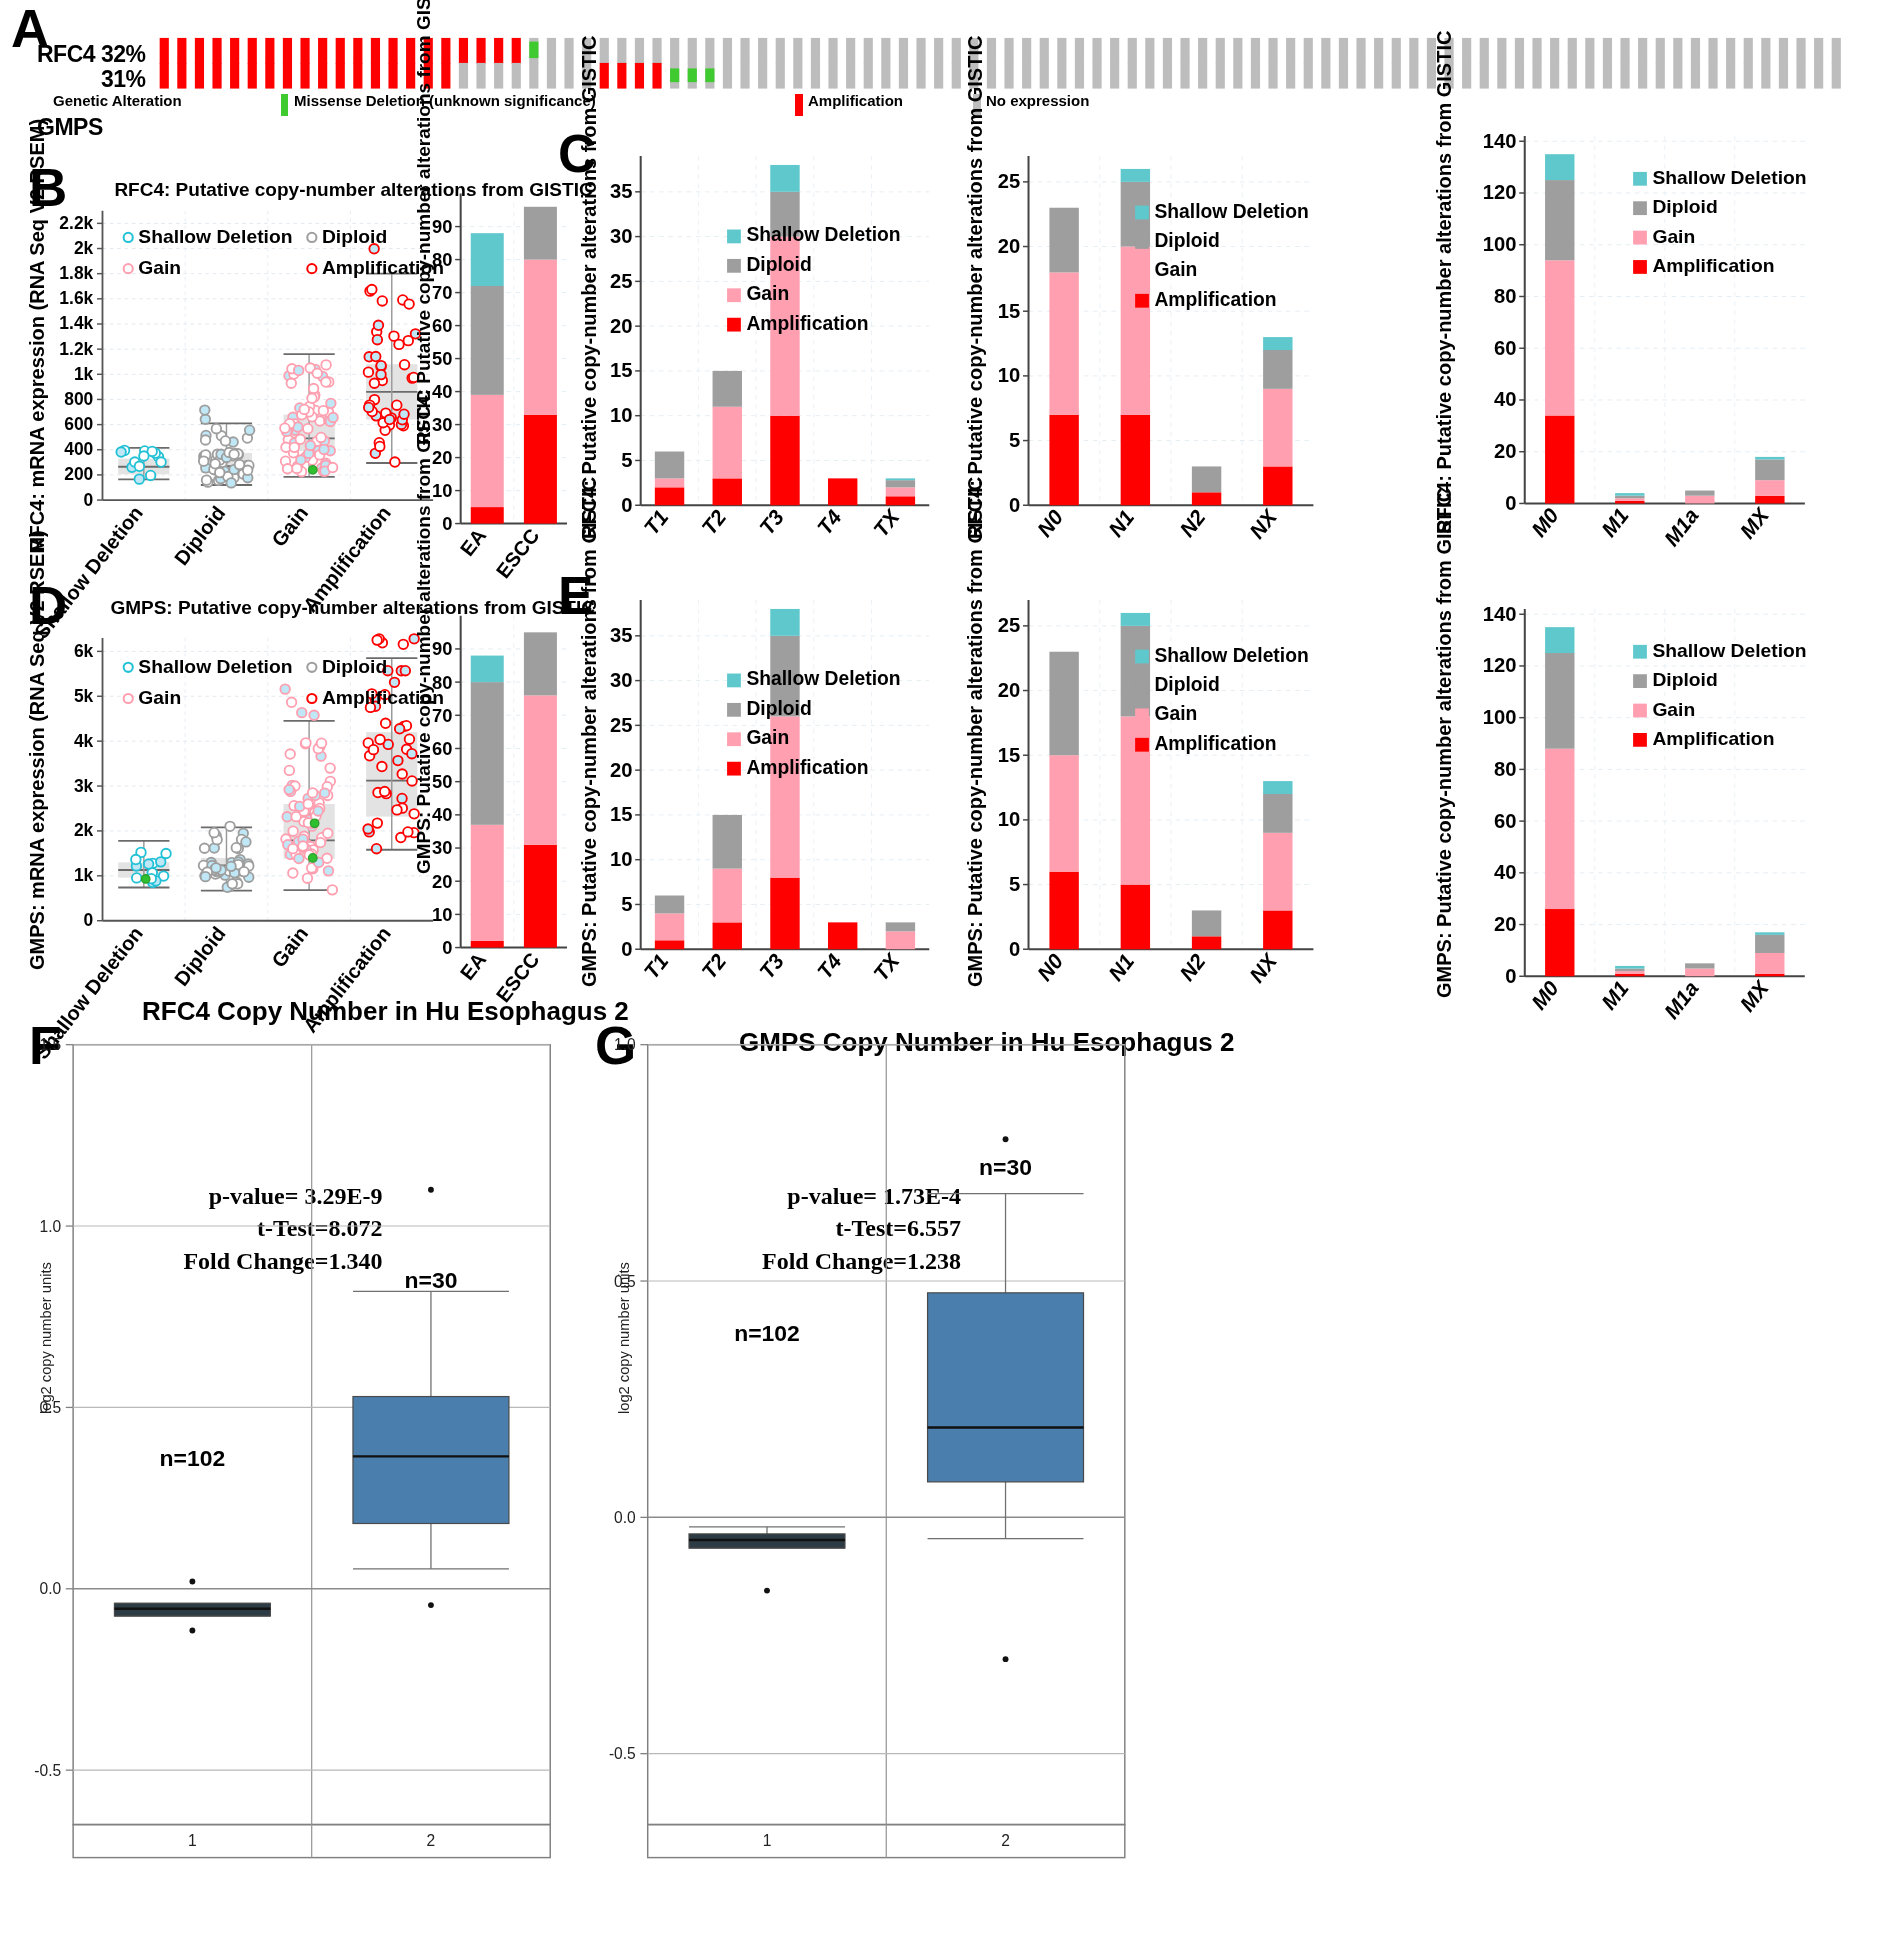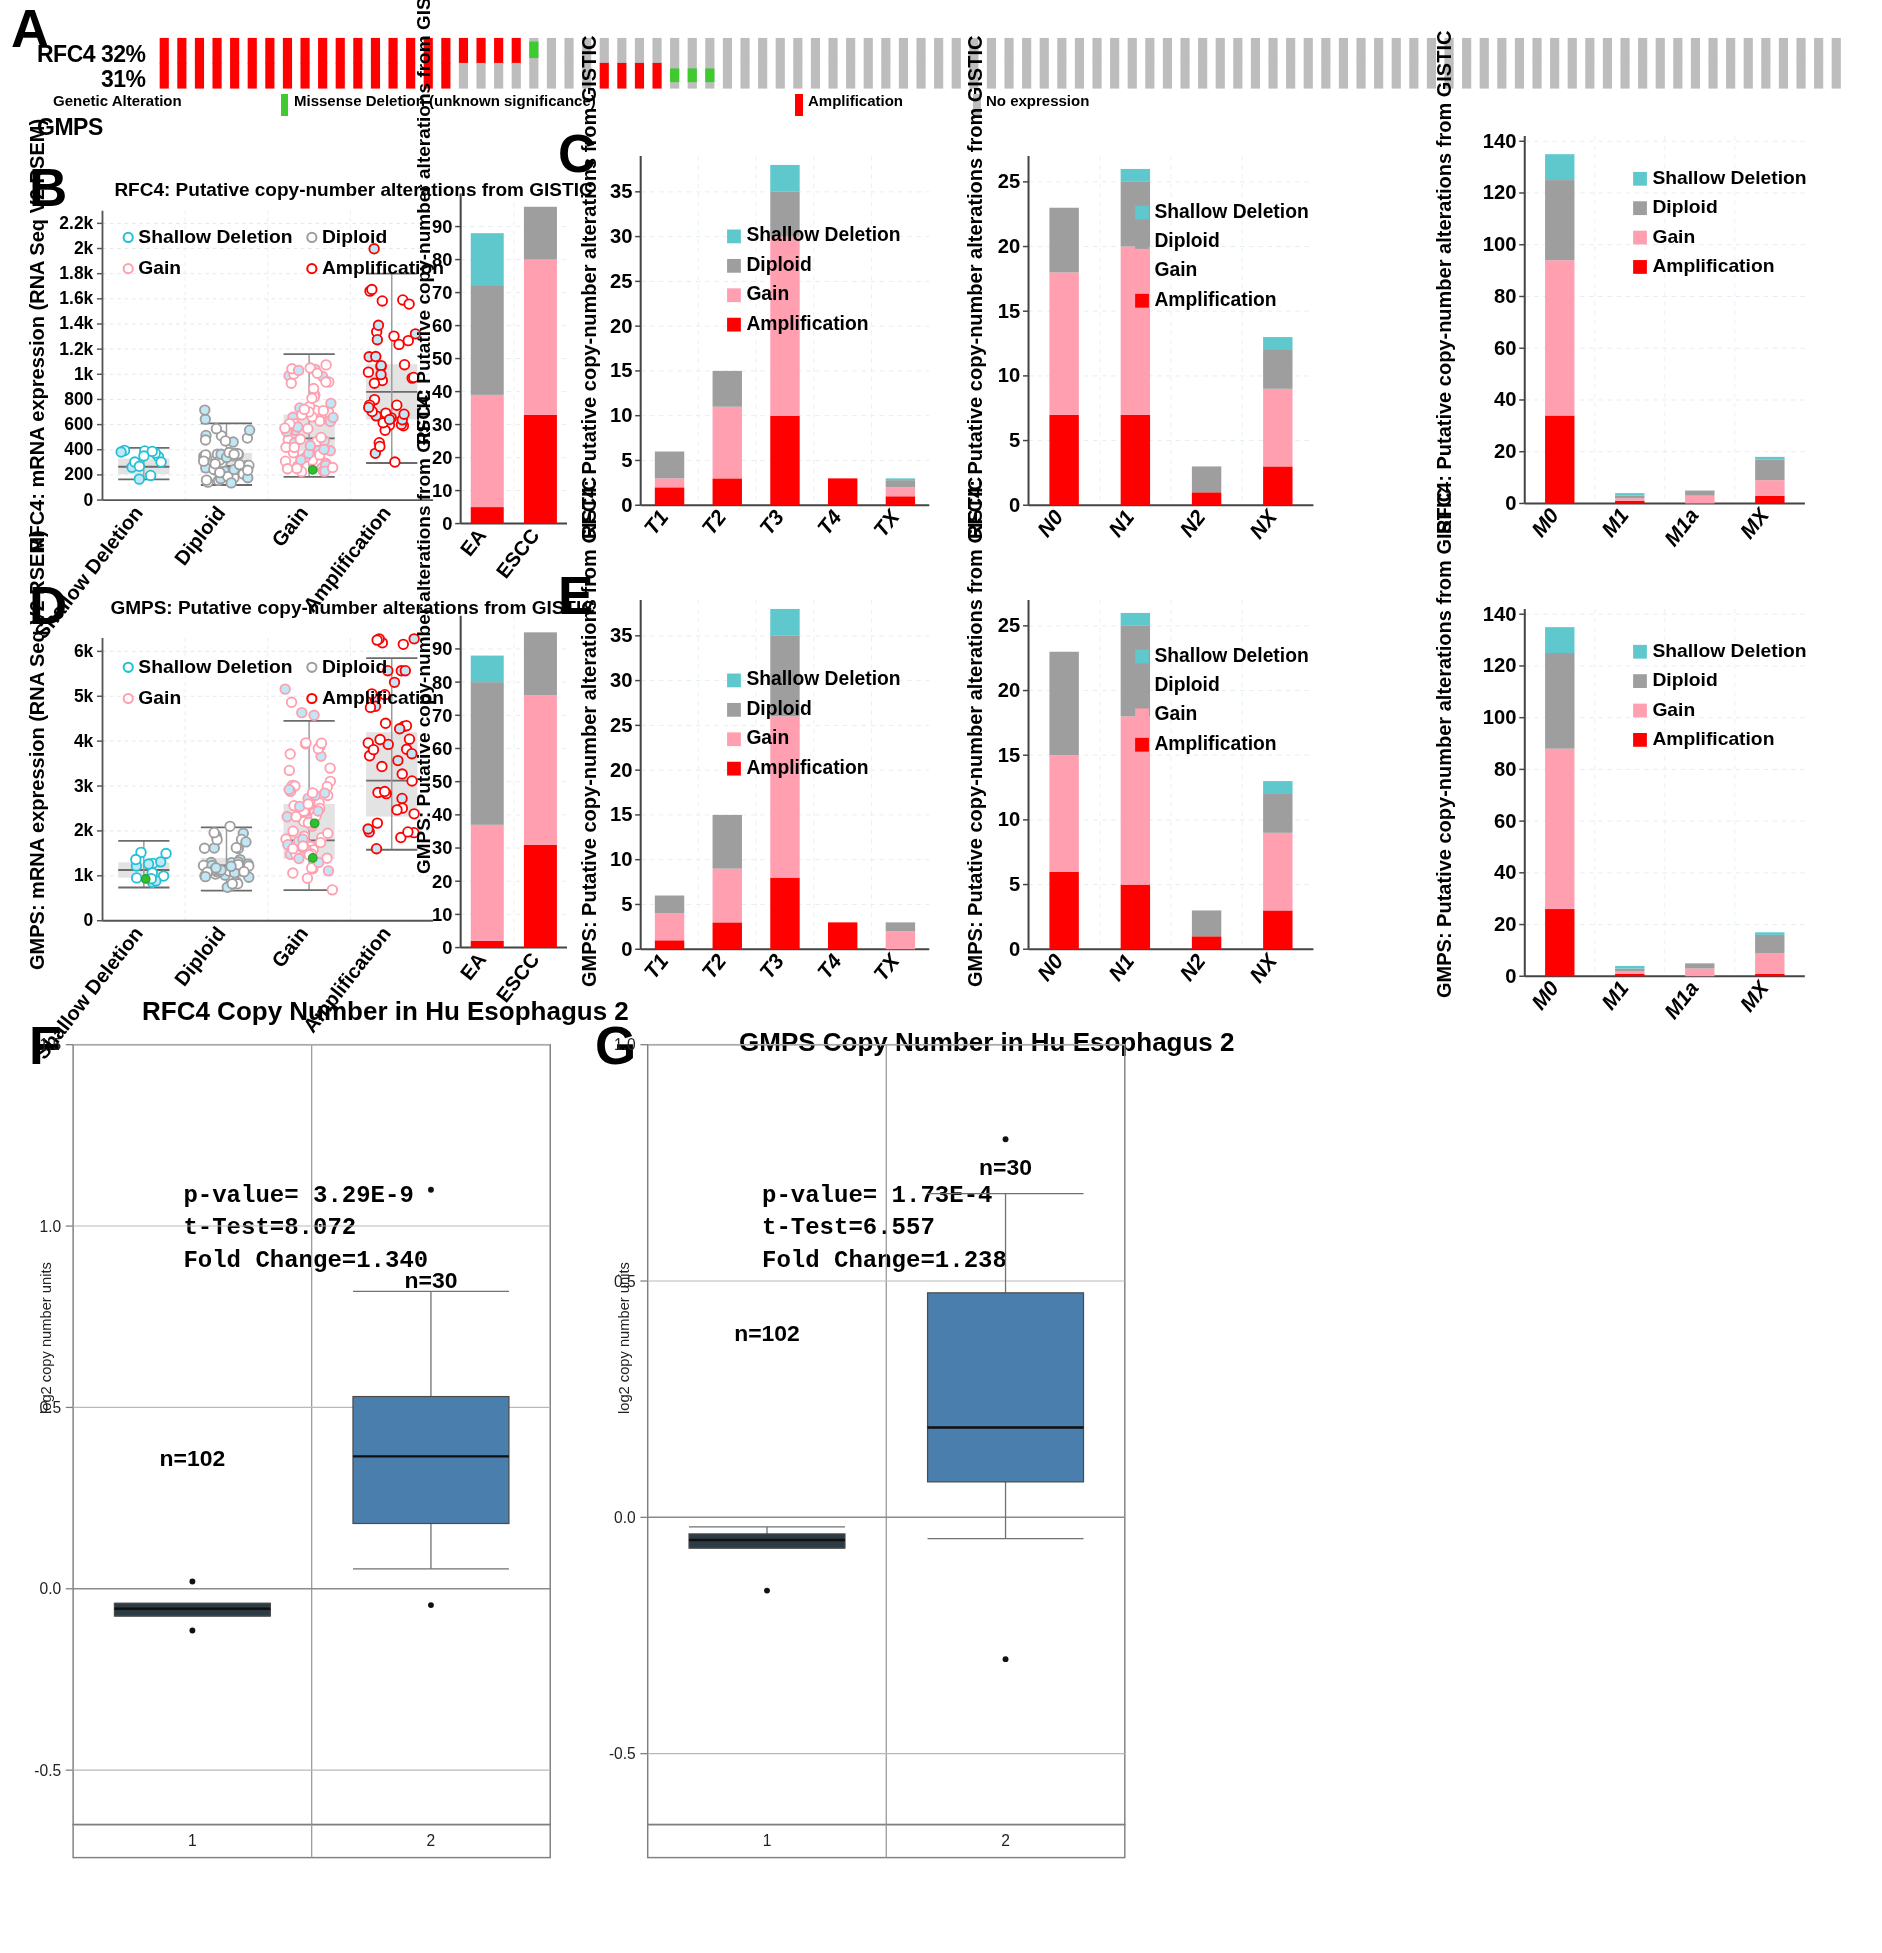"p-value= 3.29E-9" .stat-text { font-family: Liberation Mono, monospace -> Liberation Serif, serif; text-align: none -> right }
